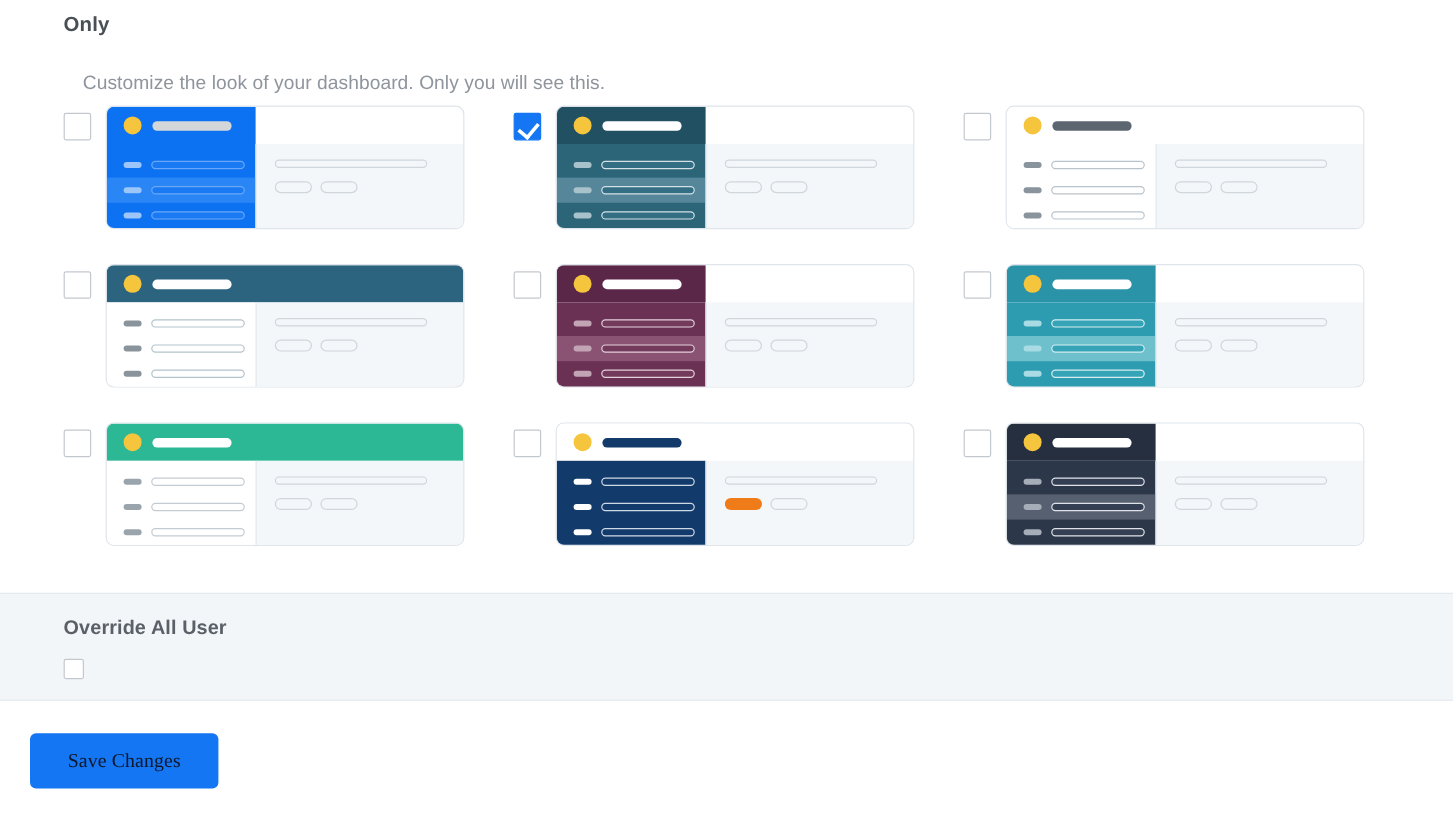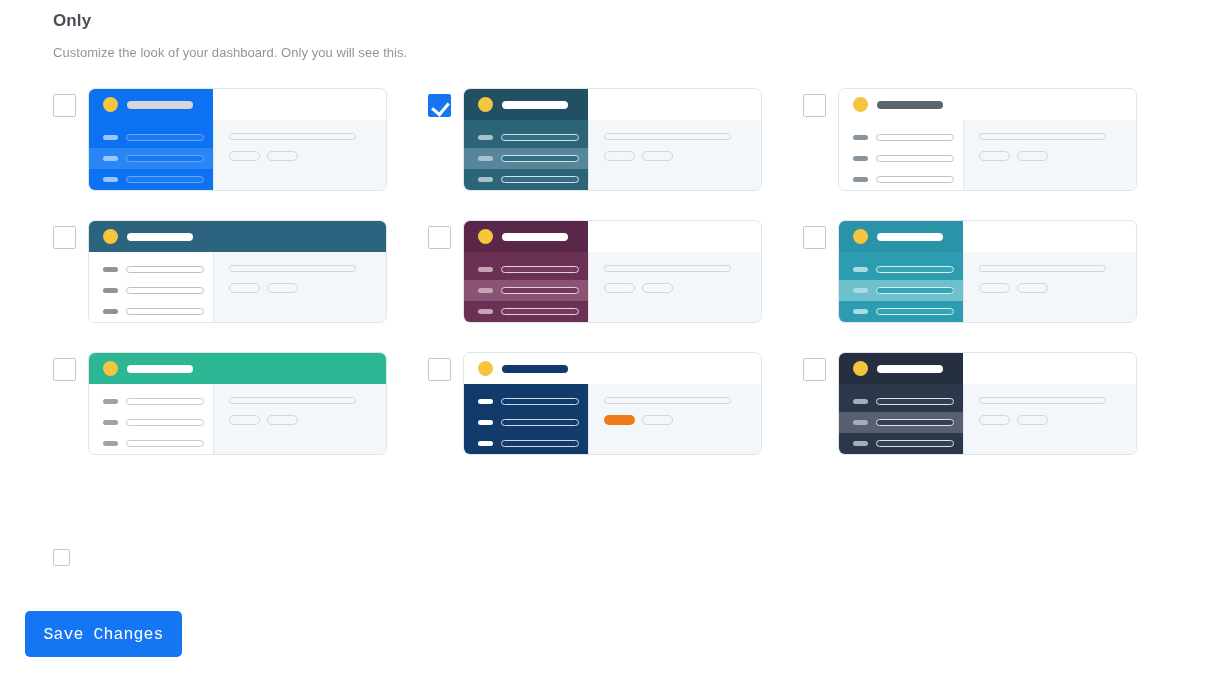"Customize the look of your" .section-desc { font-size: 13px -> 16px; margin: 0 -> 16px }
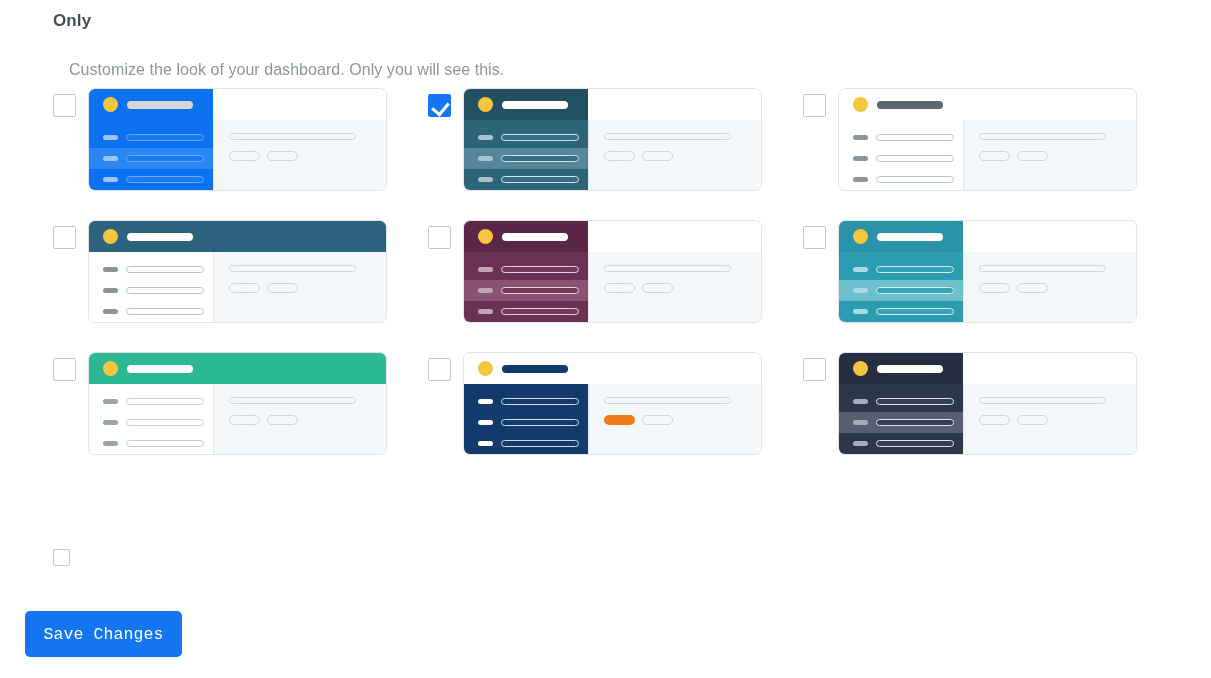"Override All User" div.override { html: none -> <div> <div>Override All User</div> </div> }
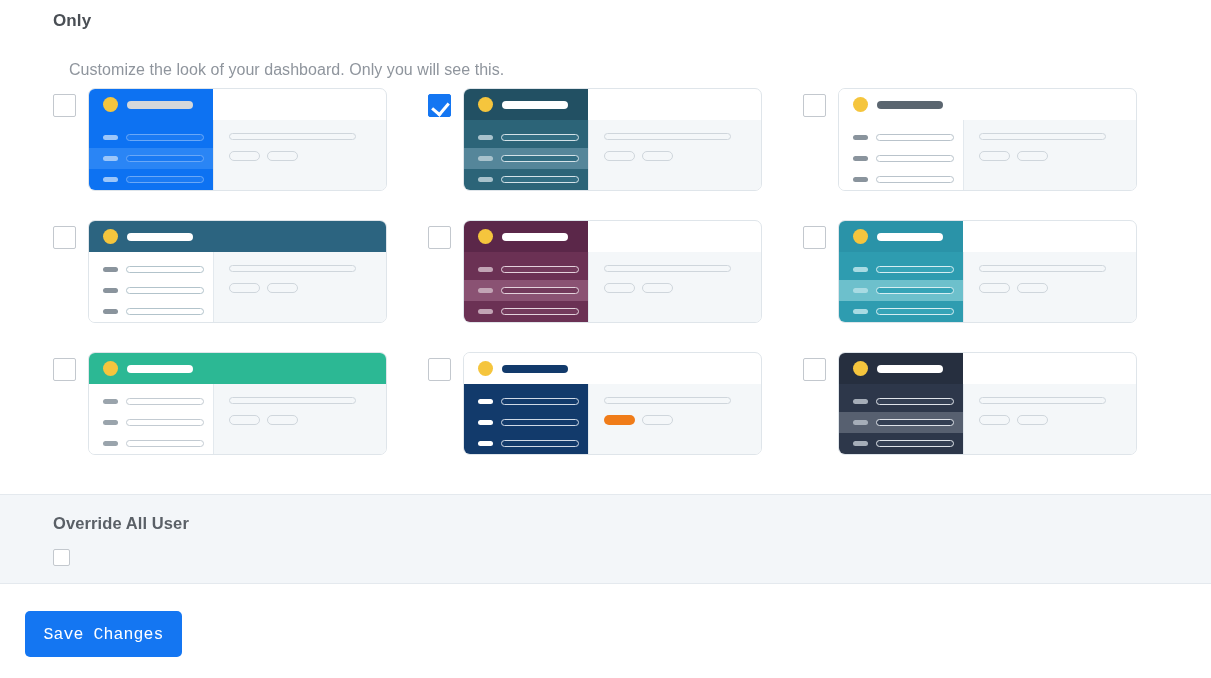"Save Changes" .save-btn { color: #ffffff -> #0f172a; font-family: Liberation Mono, monospace -> Liberation Serif, serif }
